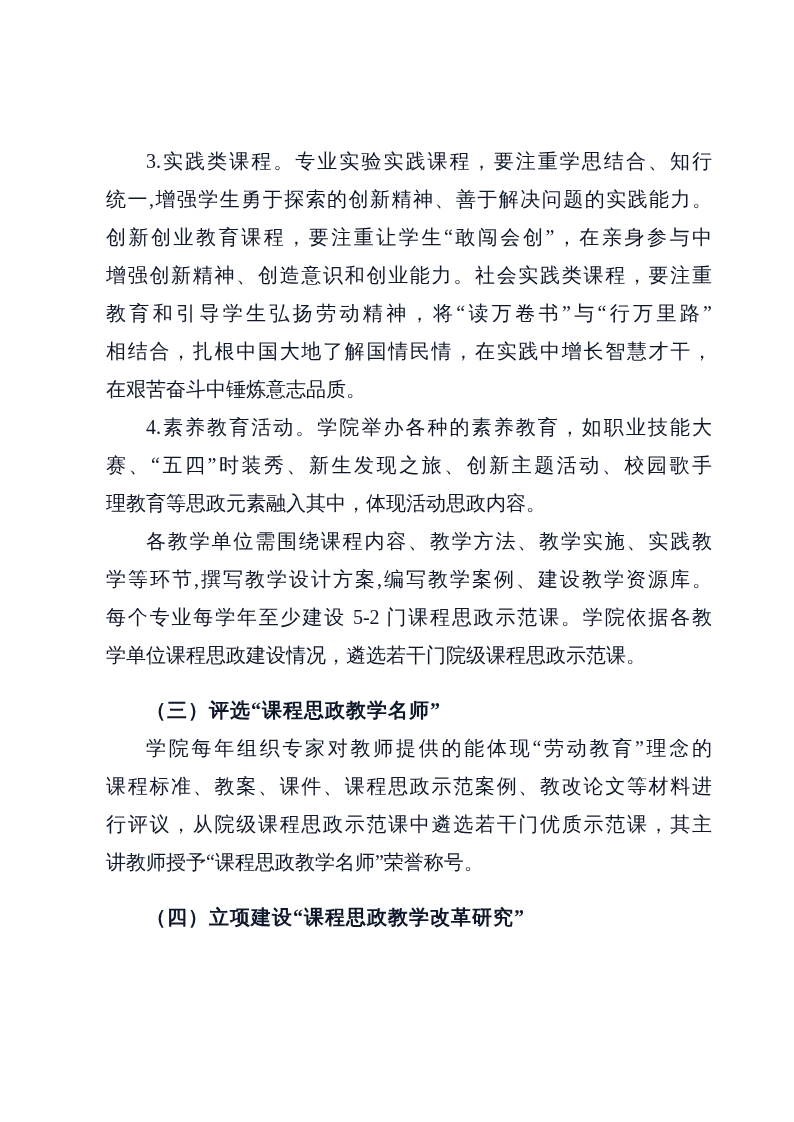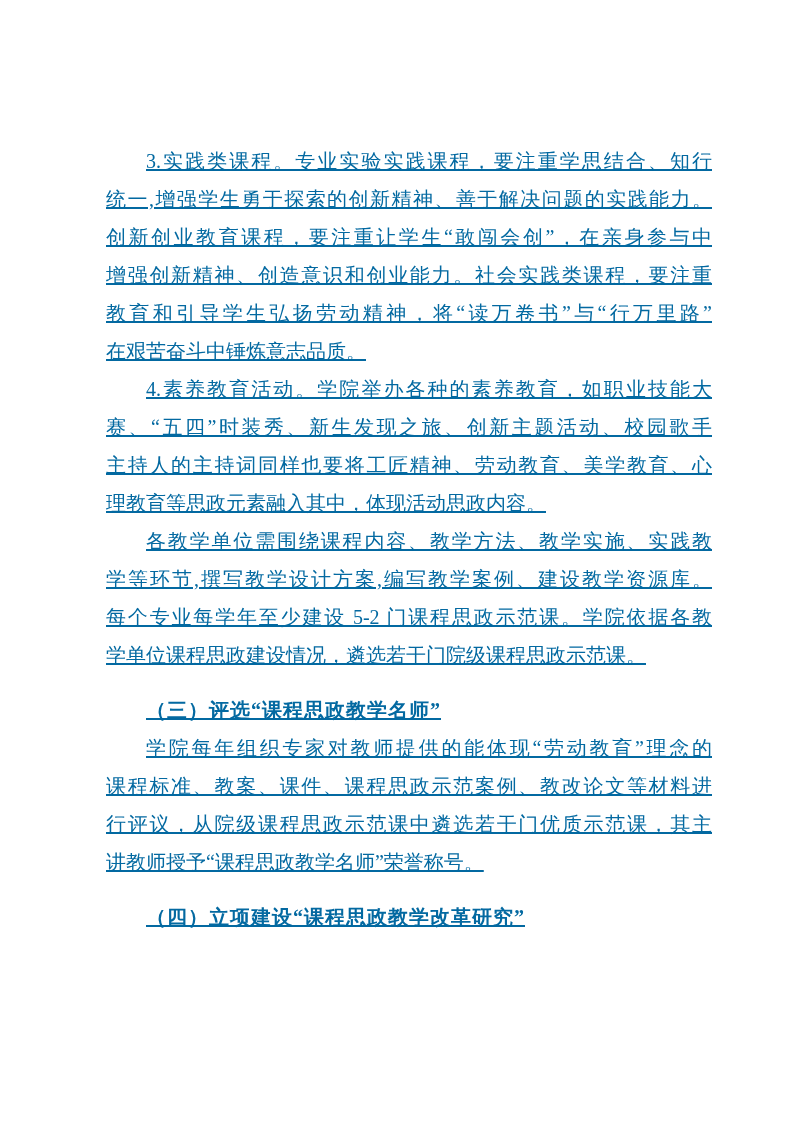"3.实践类课程。专业实验实践课程，要注重学思结合、知行" div.content { color: #0369a1 -> #0f172a; text-decoration: underline -> none }
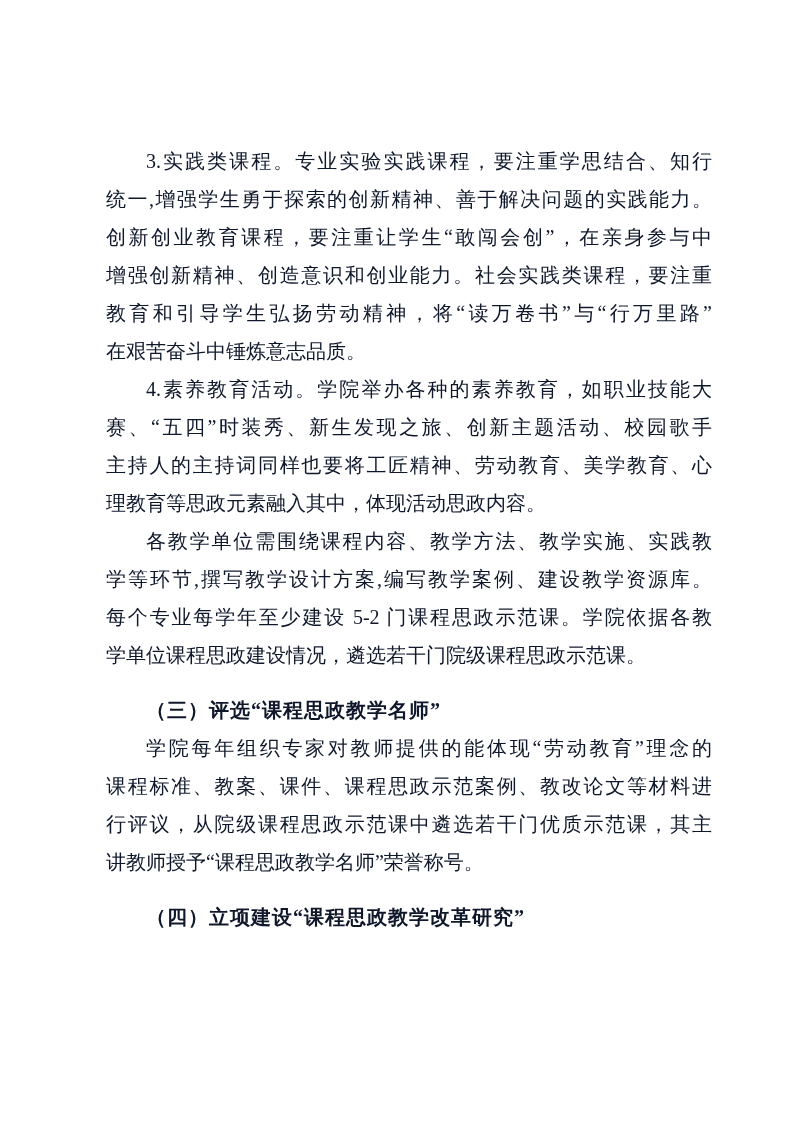"相结合，扎根中国大地了解国情民情，在实践中增长智慧才干，" div.line { html: none -> <div>相结合，扎根中国大地了解国情民情，在实践中增长智慧才干，</div> }
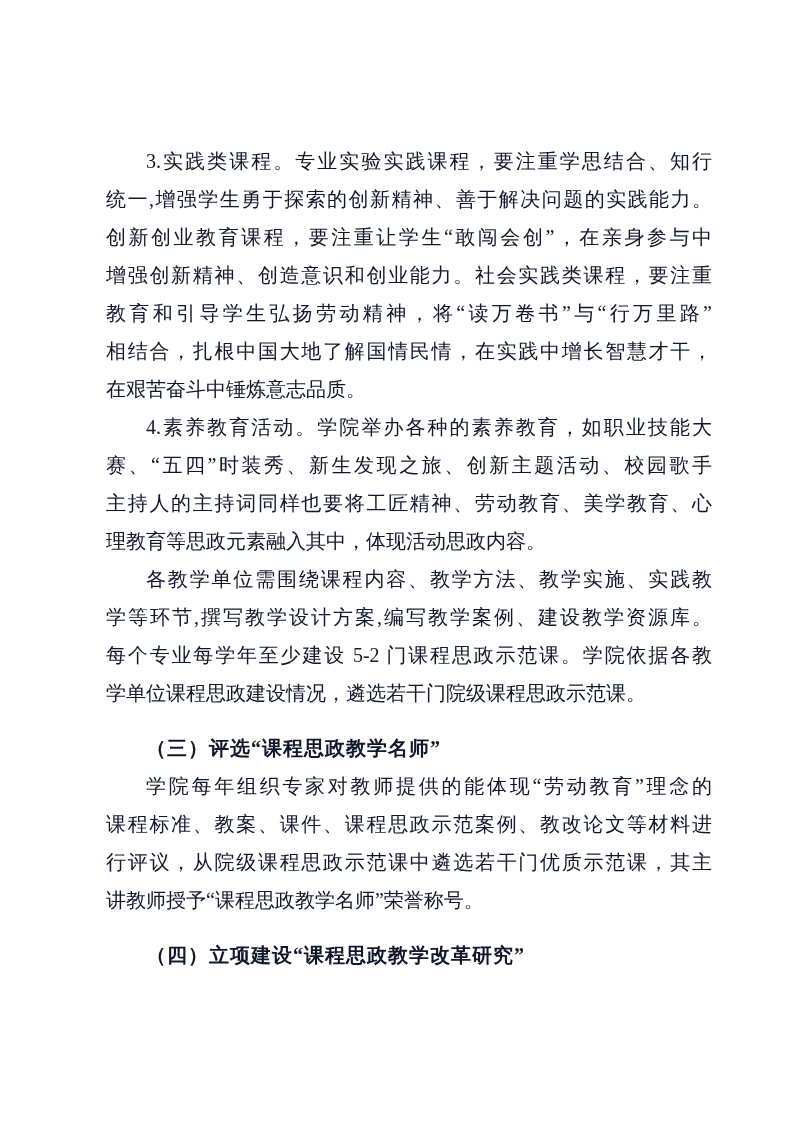"主持人的主持词同样也要将工匠精神、劳动教育、美学教育、心" div.line { html: <div>主持人的主持词同样也要将工匠精神、劳动教育、美学教育、心</div> -> none }
